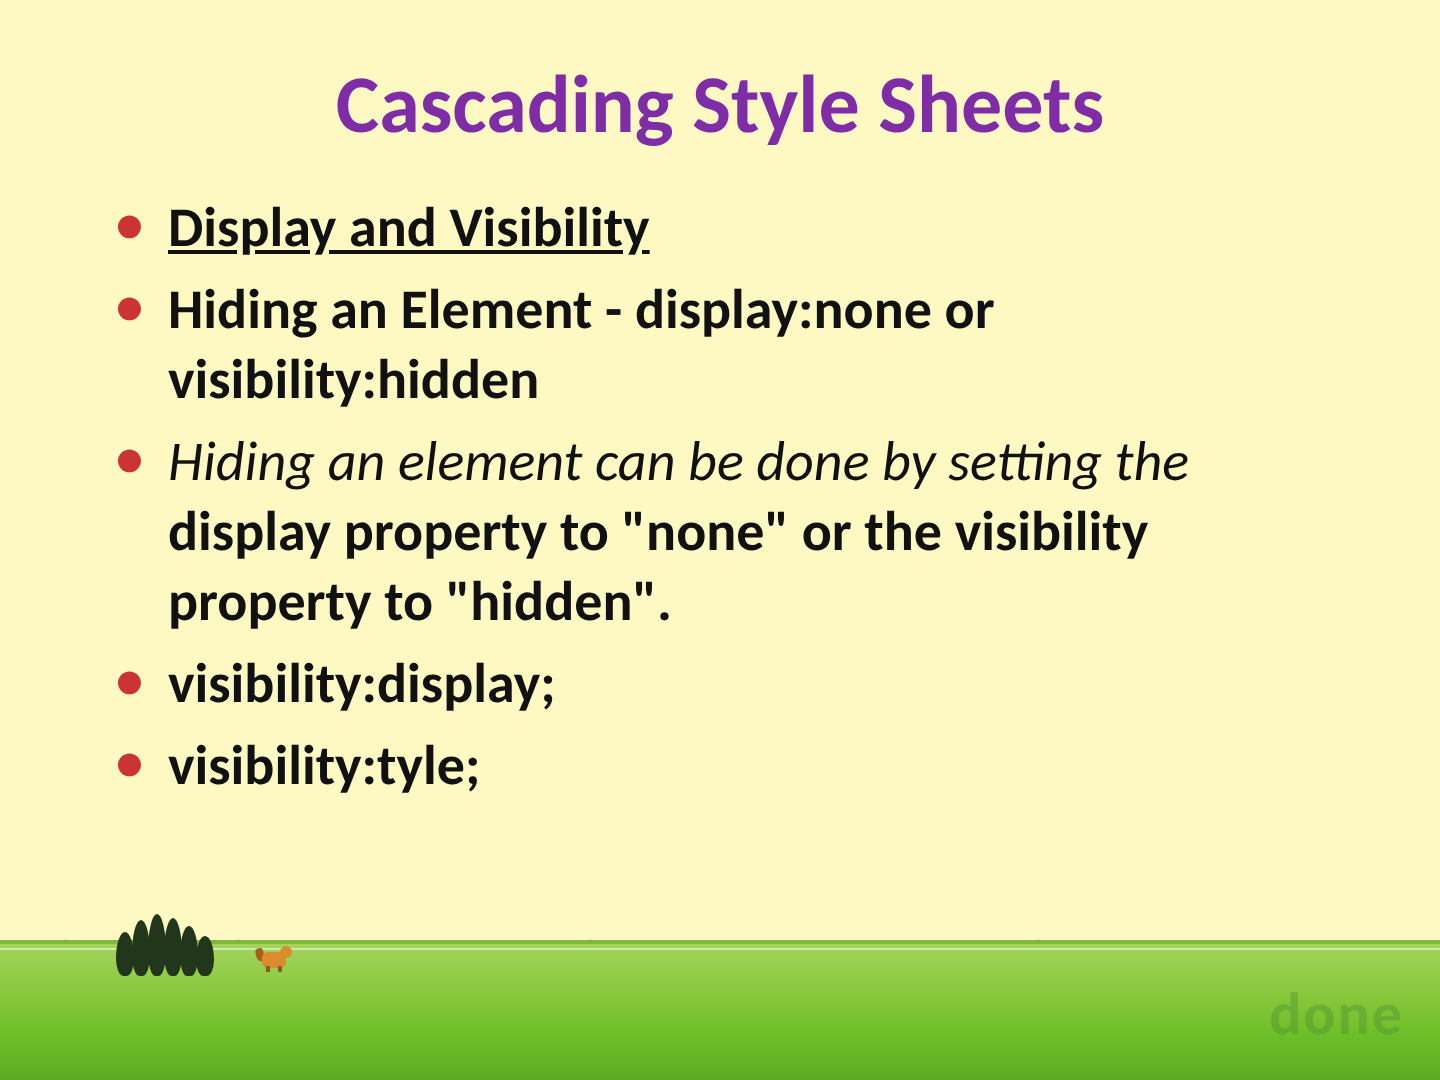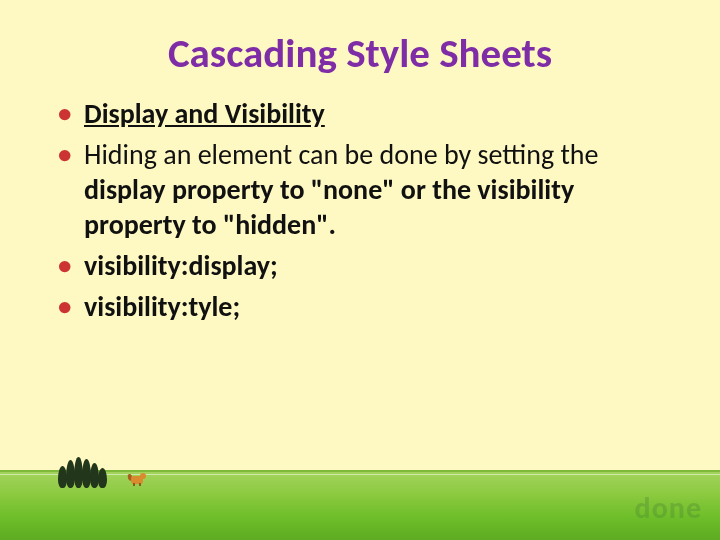"Hiding an Element - display:none" li { html: none -> <li><span>Hiding an Element - display:none or visibility:hidden</span></li> }
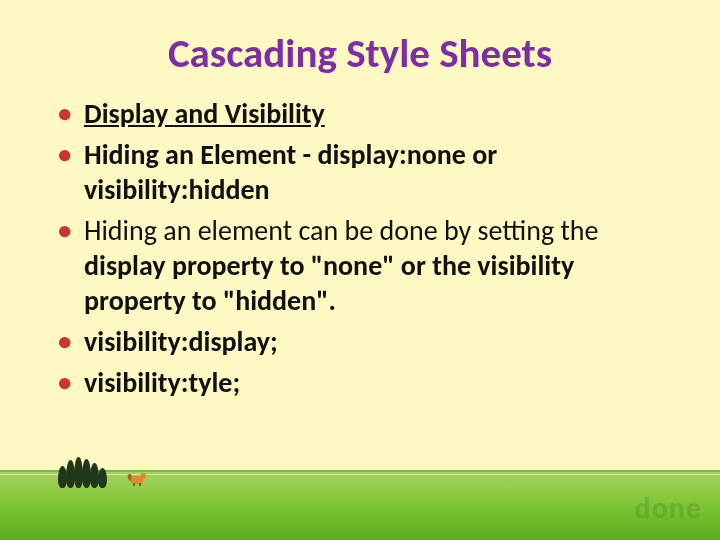"Hiding an element can be" .reg { font-style: none -> italic }
